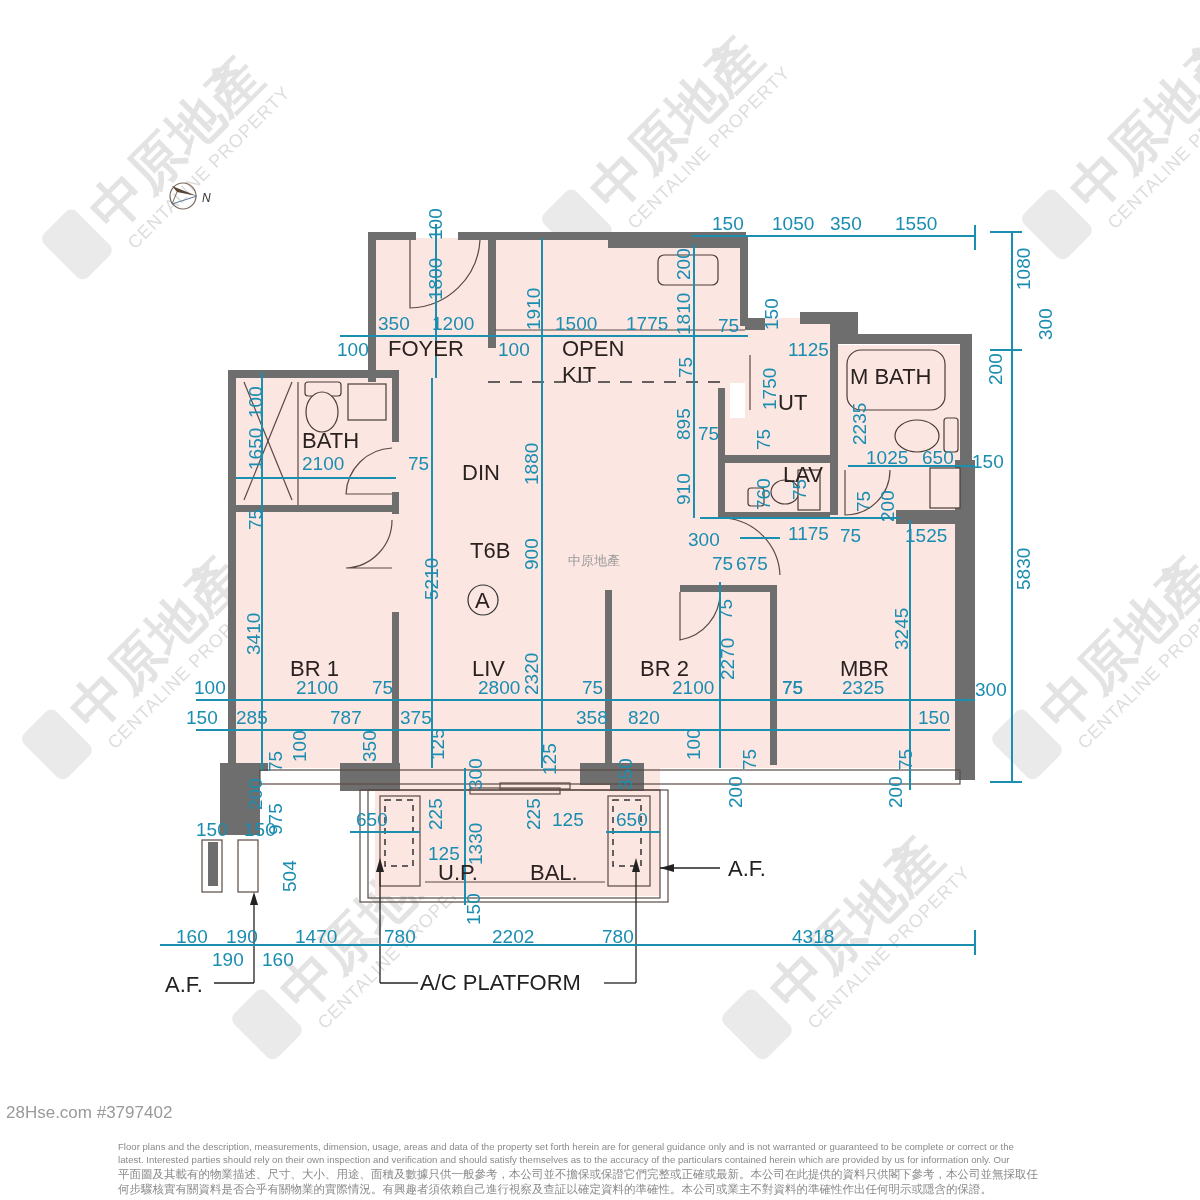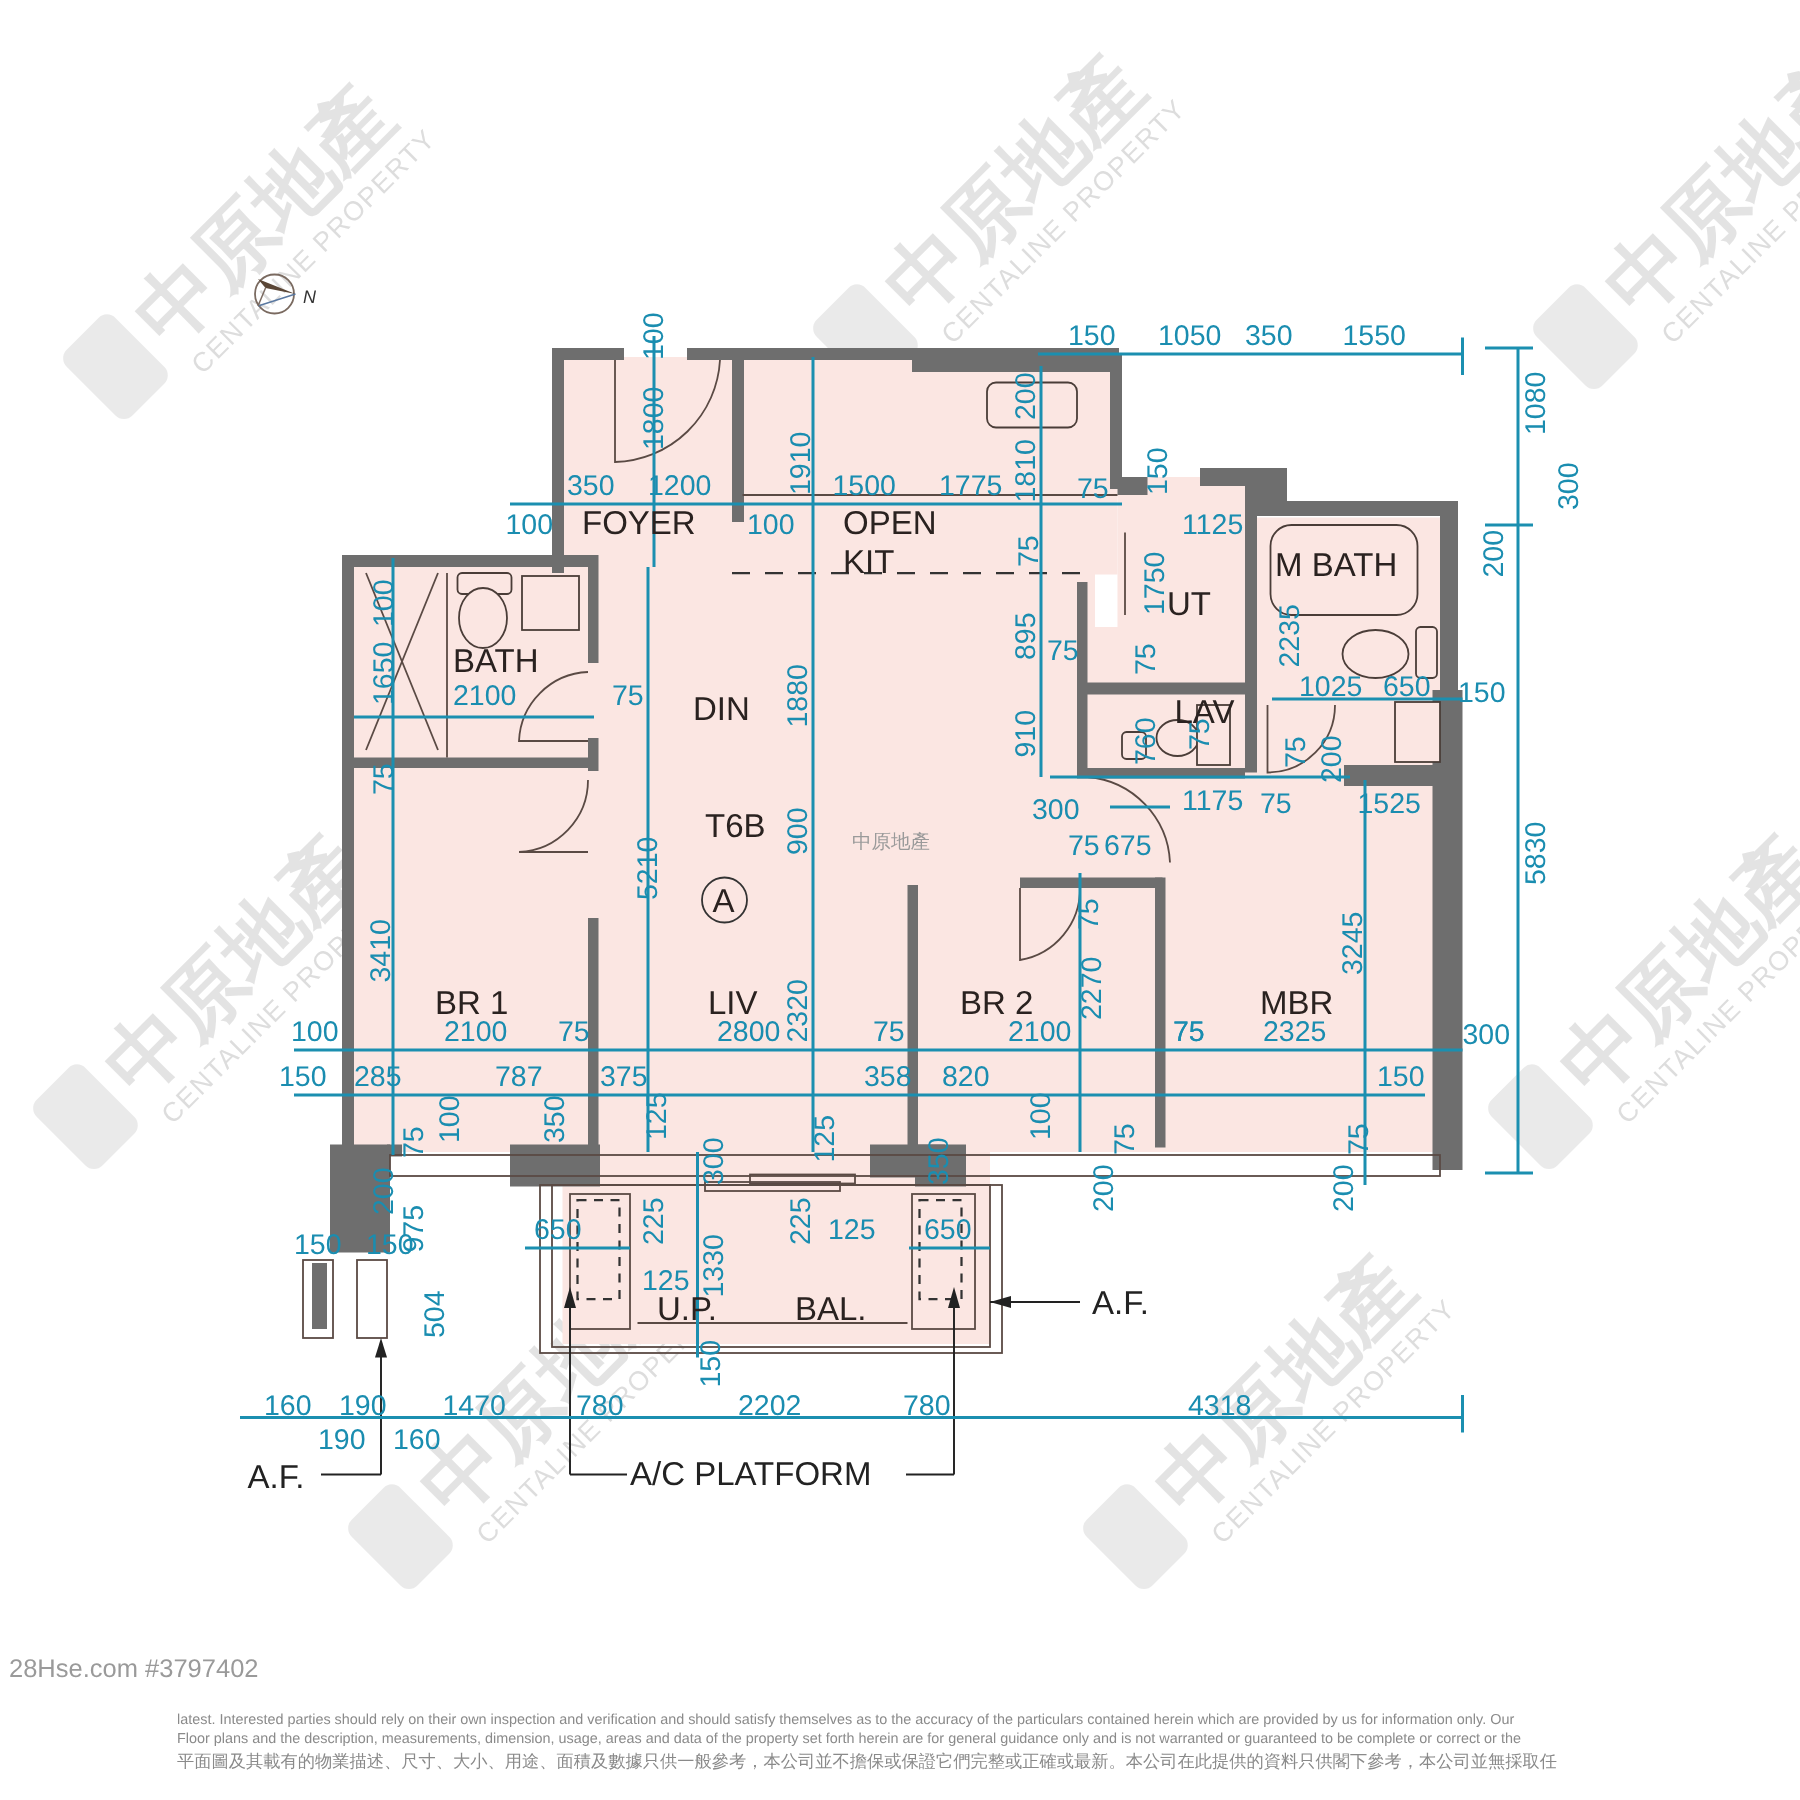"latest. Interested parties should rely" div { order: before "Floor plans and the description," -> after "Floor plans and the description," }
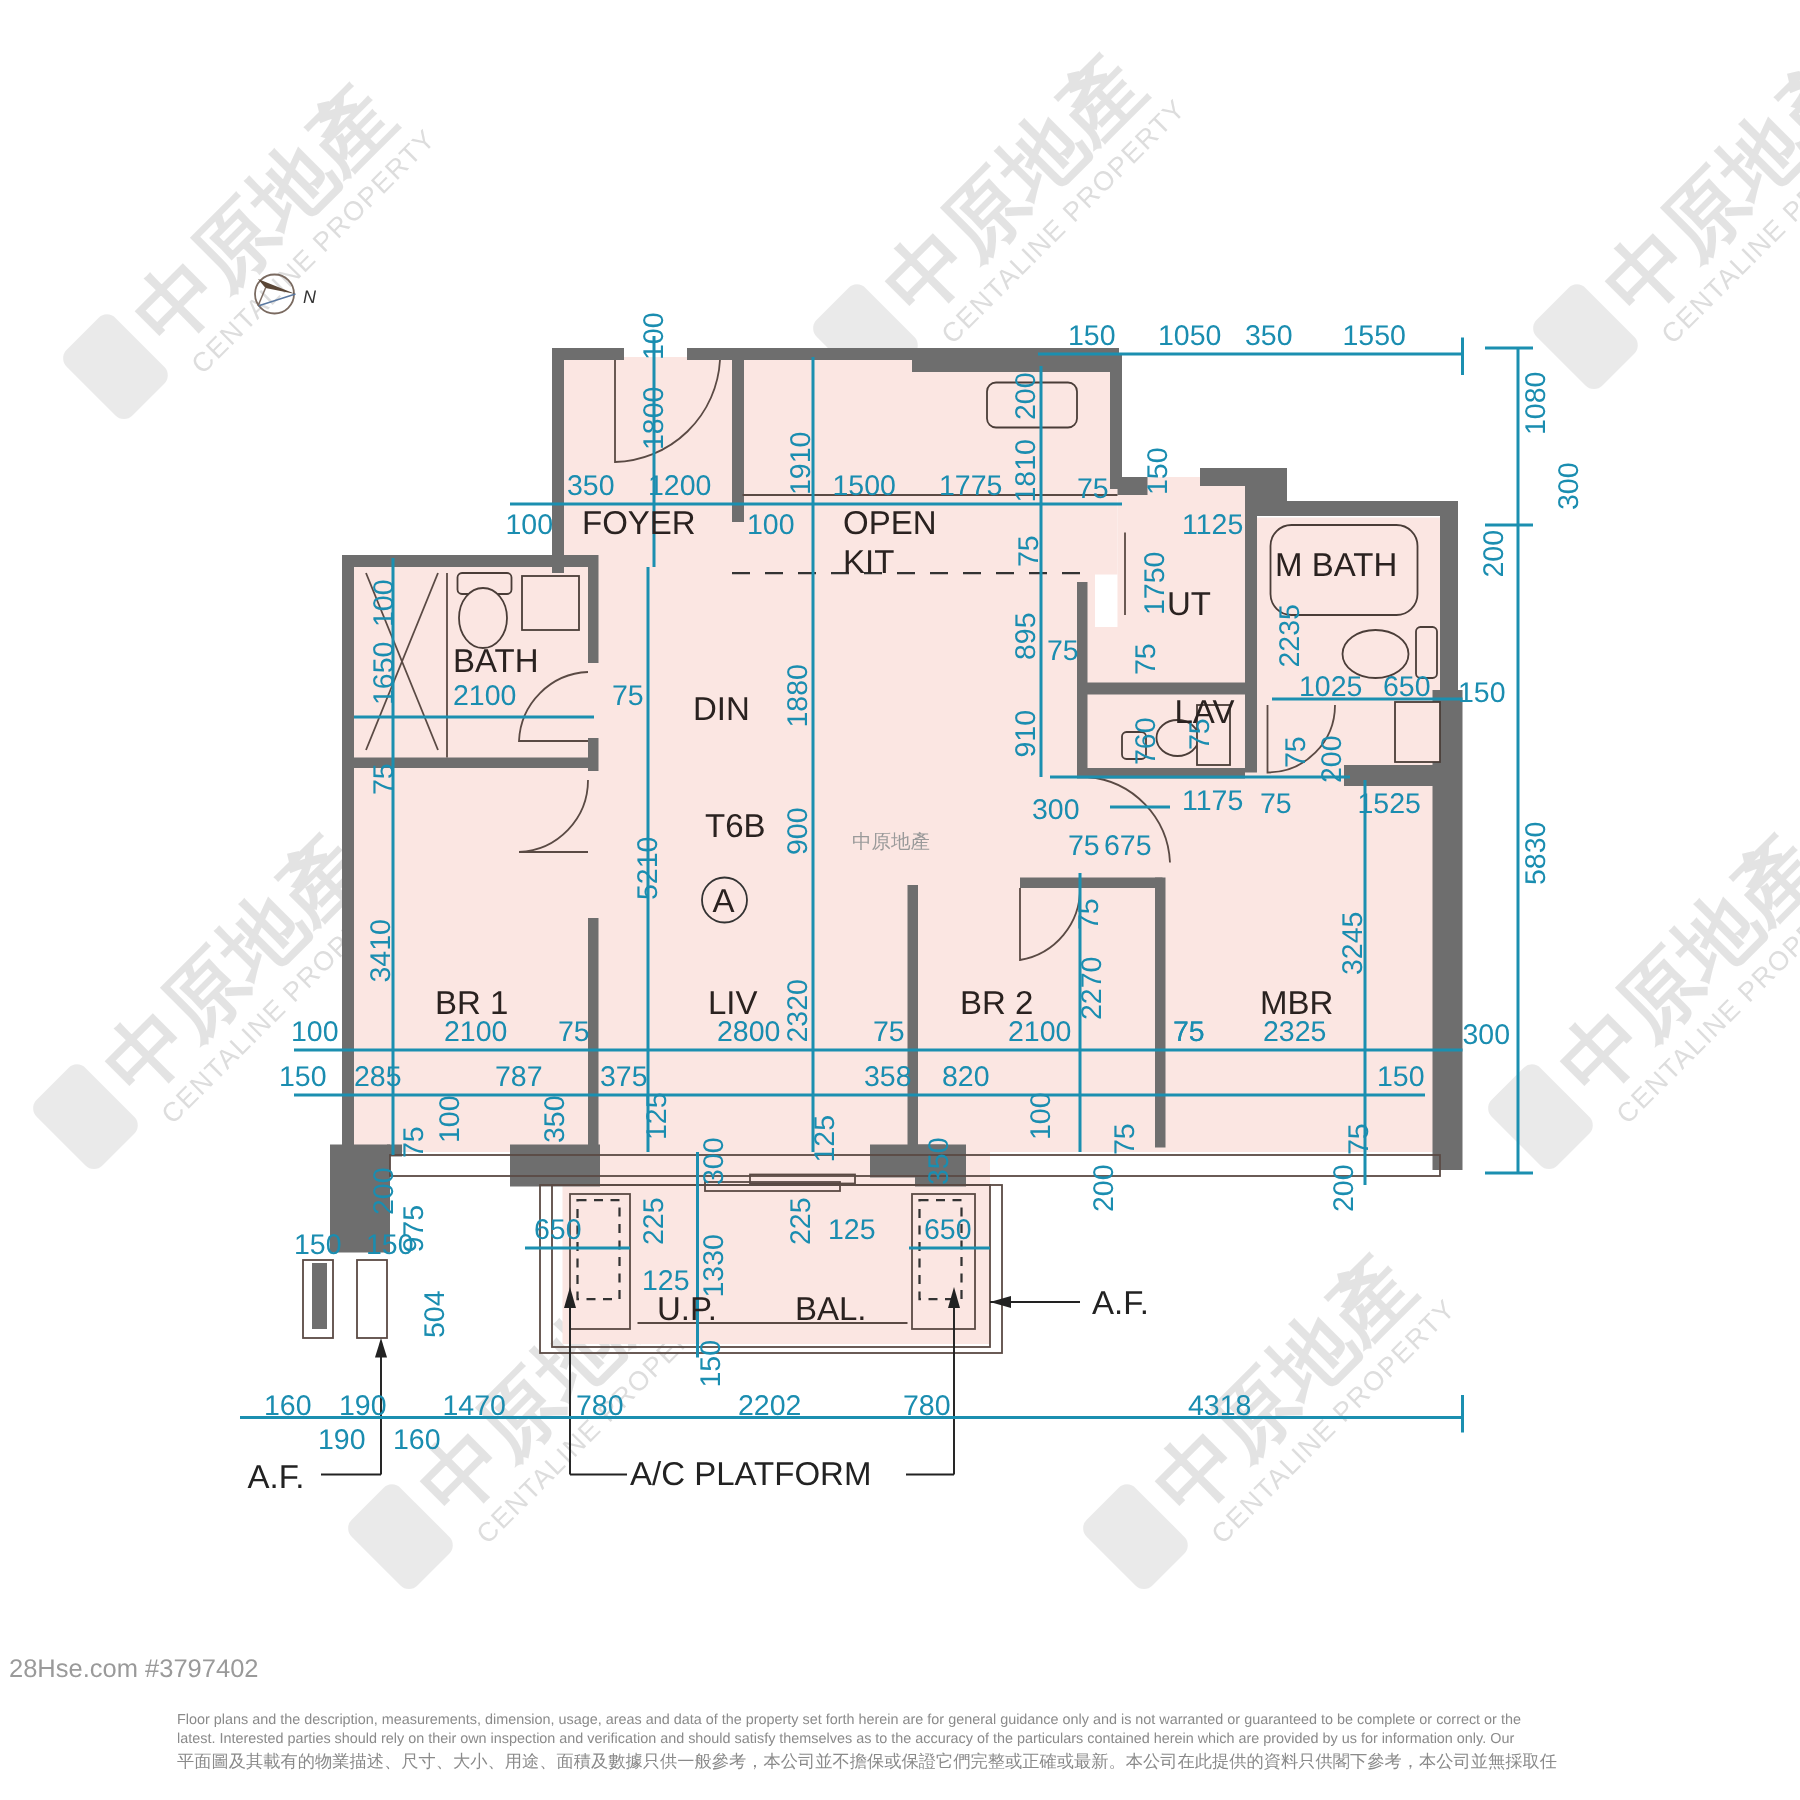"何步驟核實有關資料是否合乎有關物業的實際情況。有興趣者須依賴自己進行視察及查証以" div { html: none -> <div>何步驟核實有關資料是否合乎有關物業的實際情況。有興趣者須依賴自己進行視察及查証以確定資料的準確性。本公司或業主不對資料的準確性作出任何明示或隱含的保證。</div> }
